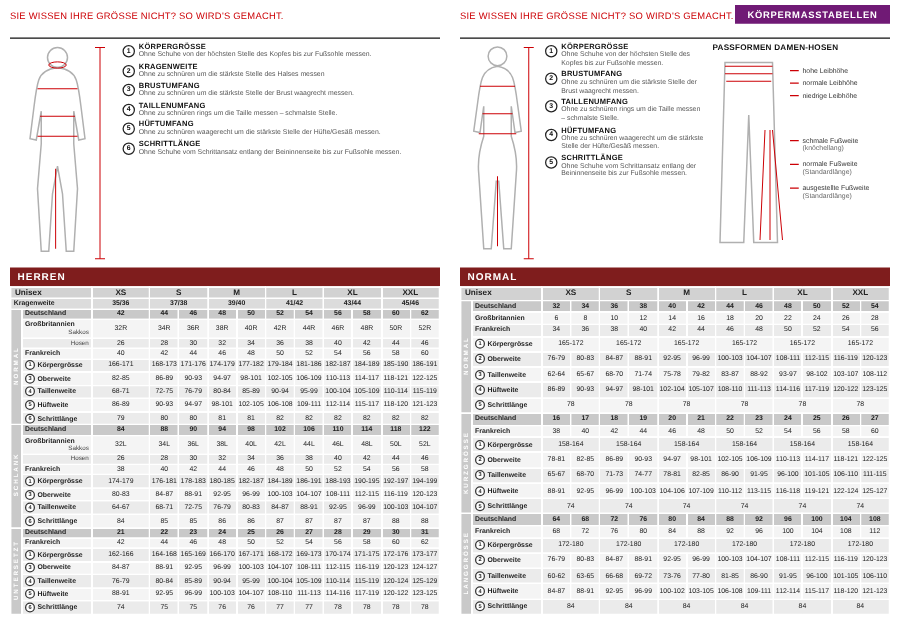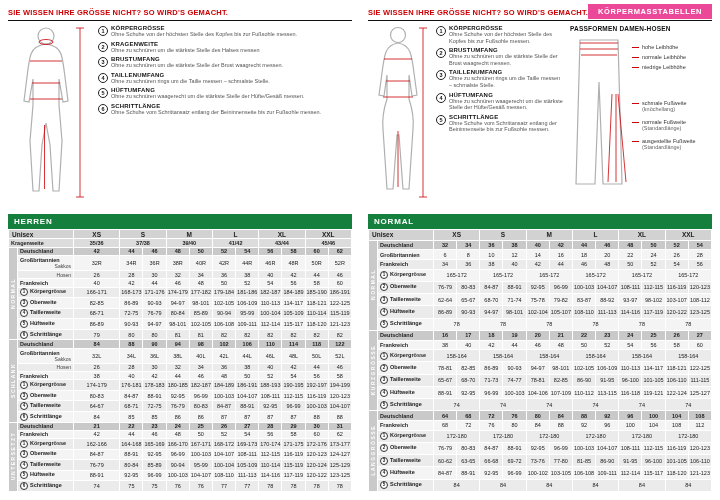"SIE WISSEN IHRE GRÖSSE NICHT?" .p-title { font-weight: bold -> normal; padding-bottom: 3px -> 13px }
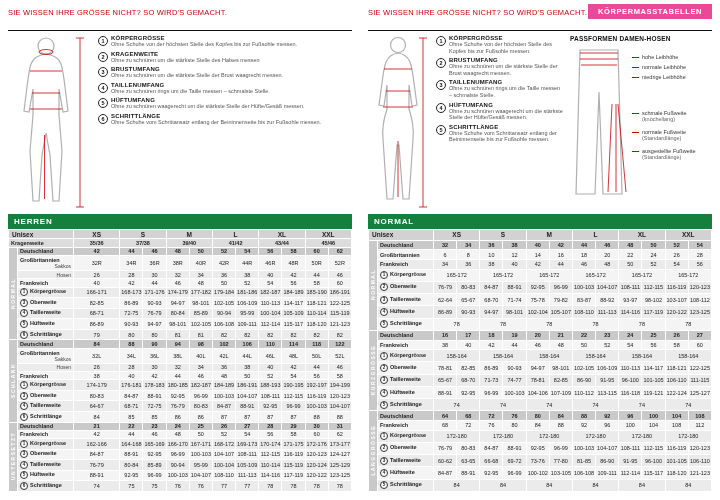"KÖRPERMASSTABELLEN" .badge { background: #ec4899 -> #701a75 }
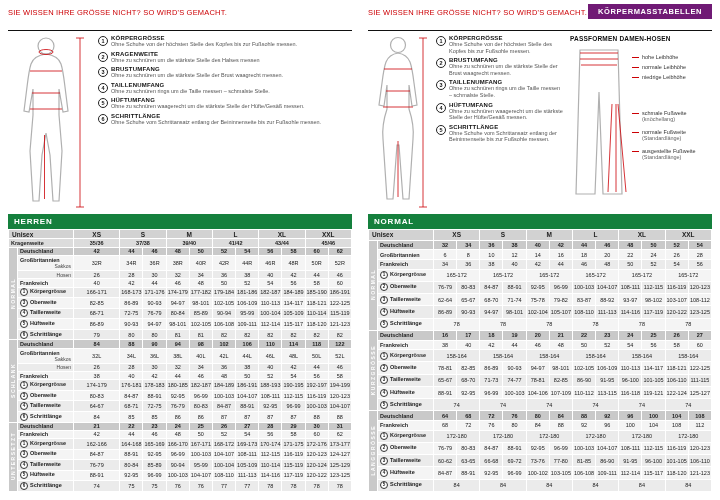"HERREN" .tbar { background: #15803d -> #7f1d1d }
